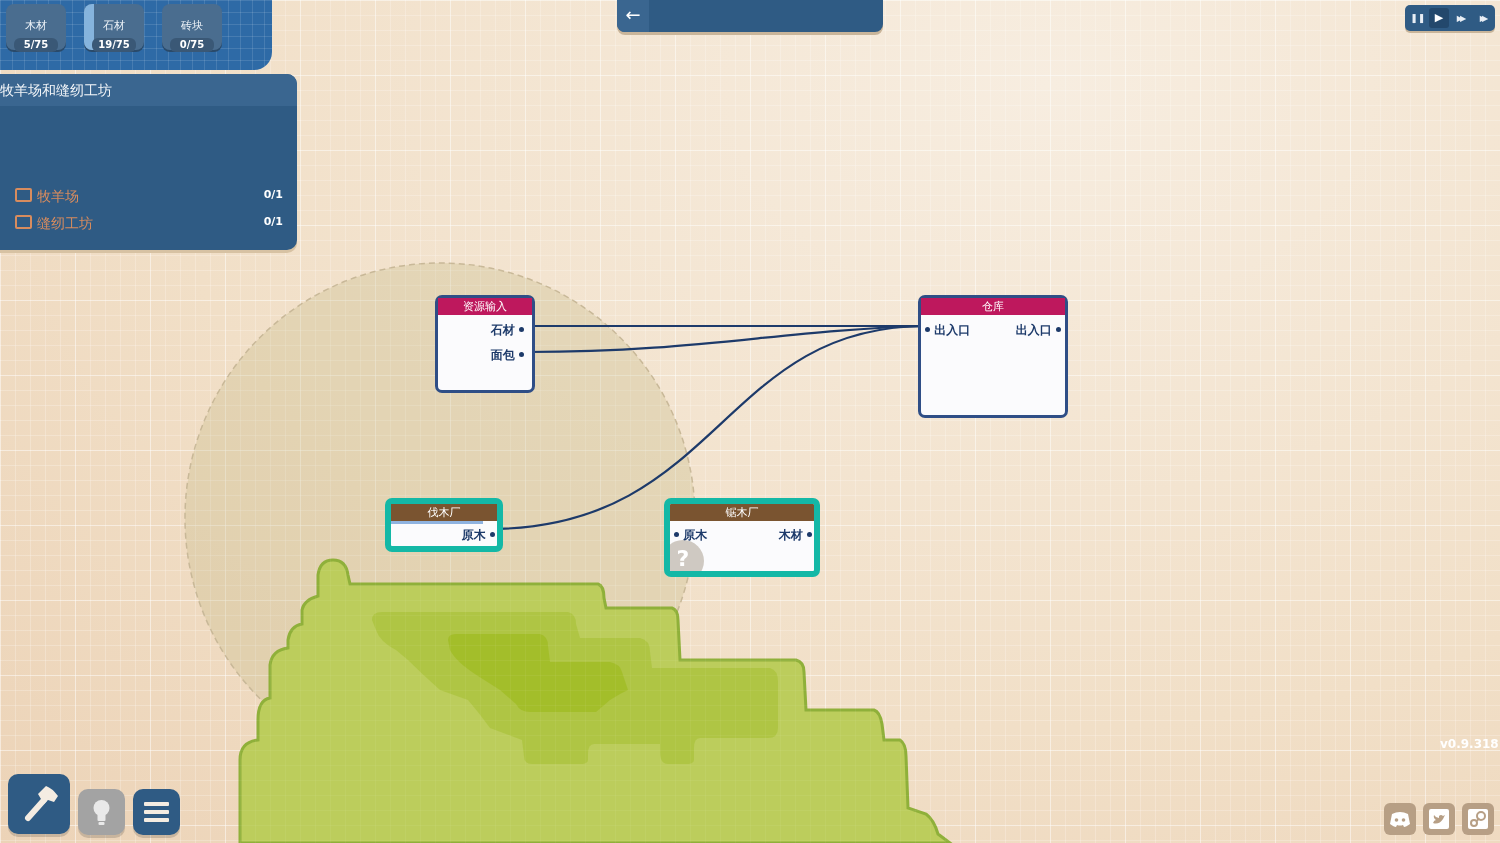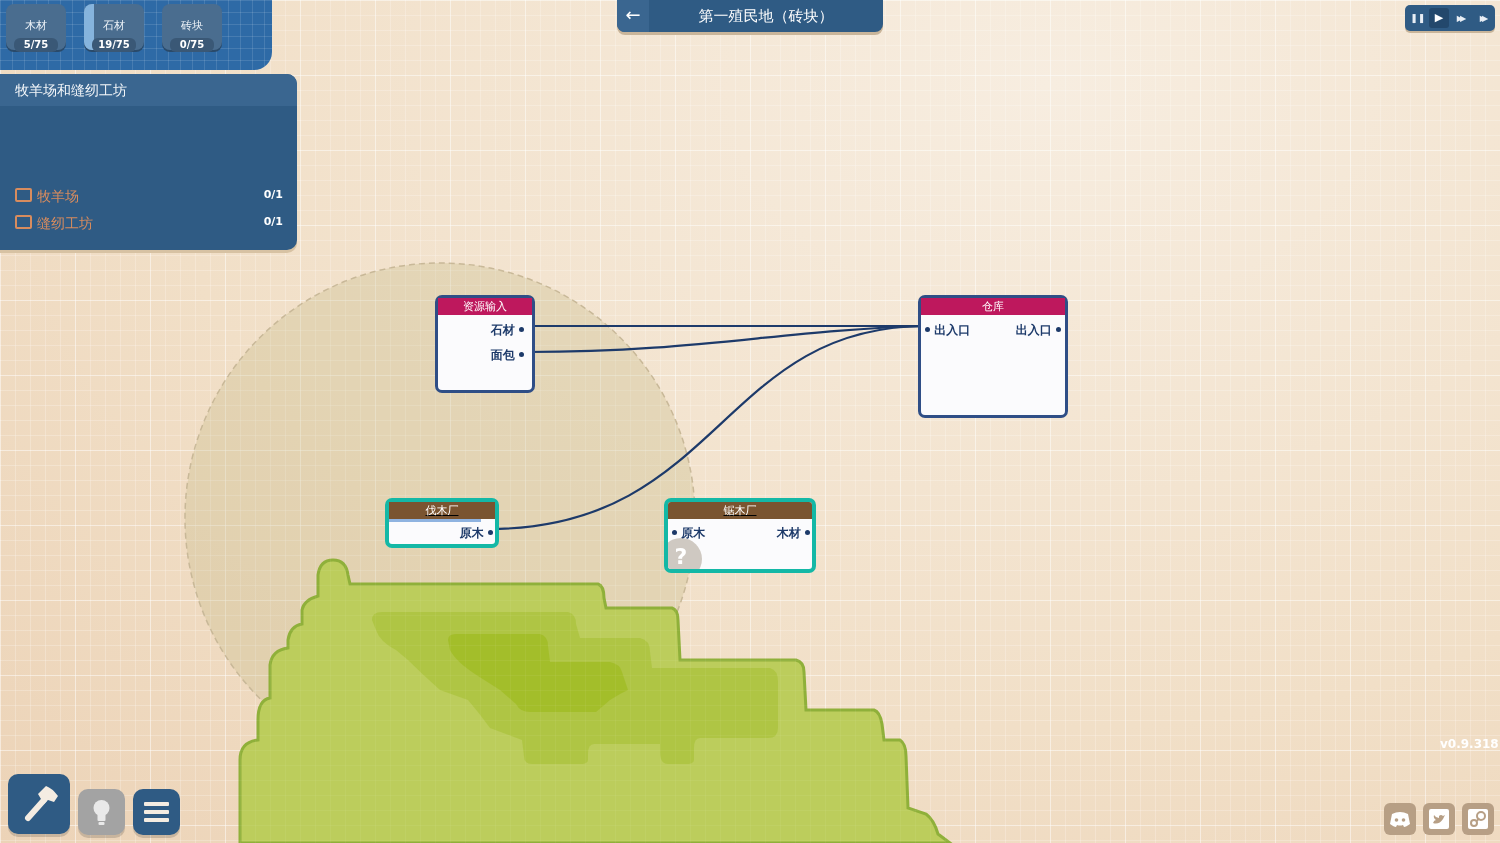"第一殖民地（砖块）" div.title-text { html: <div>第一殖民地（砖块）</div> -> none }
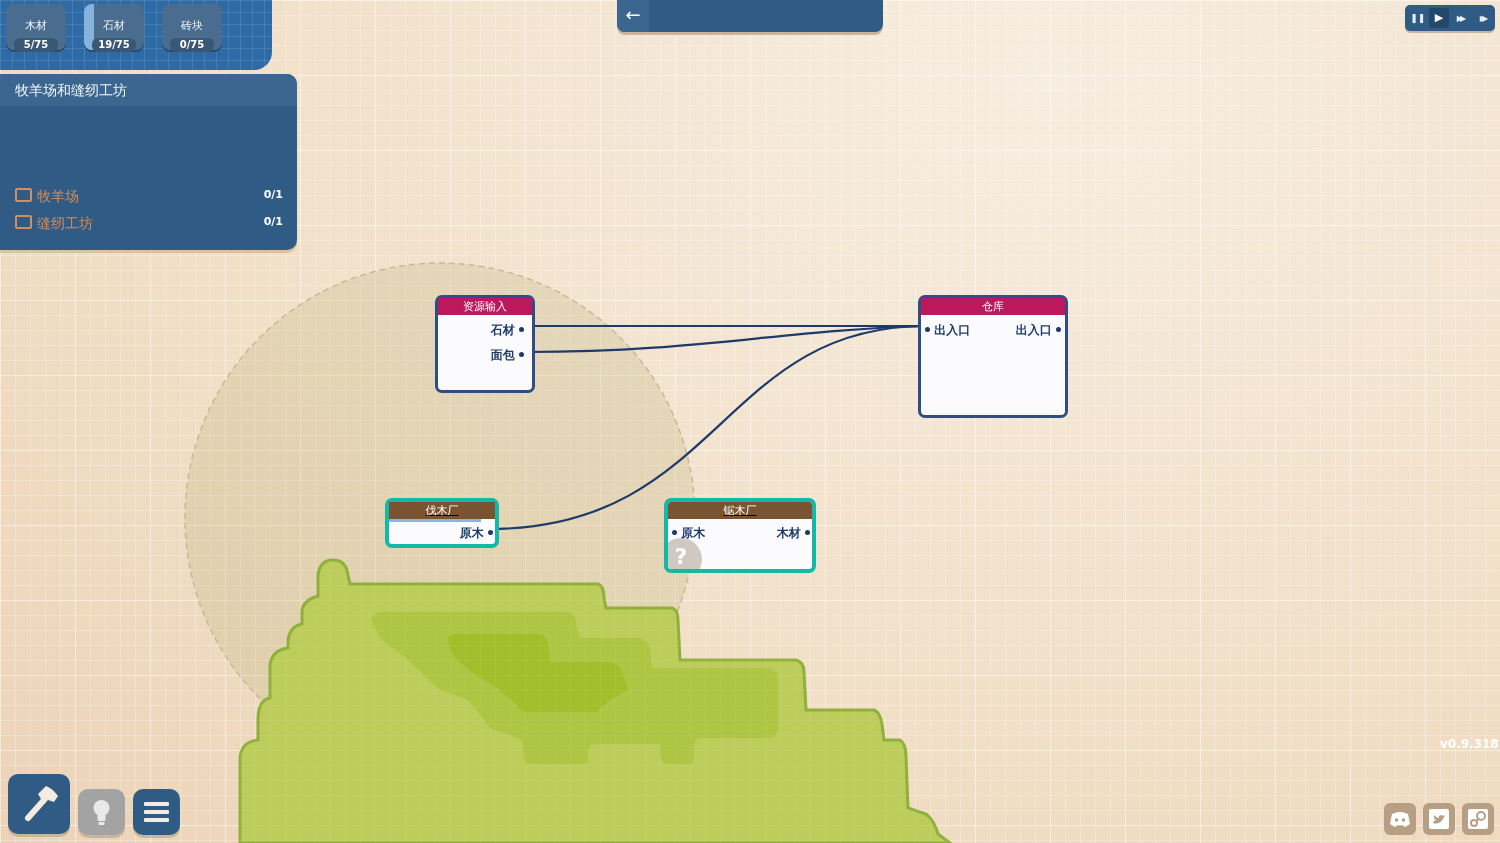"牧羊场和缝纫工坊" .quest-head { padding-left: 15px -> none }
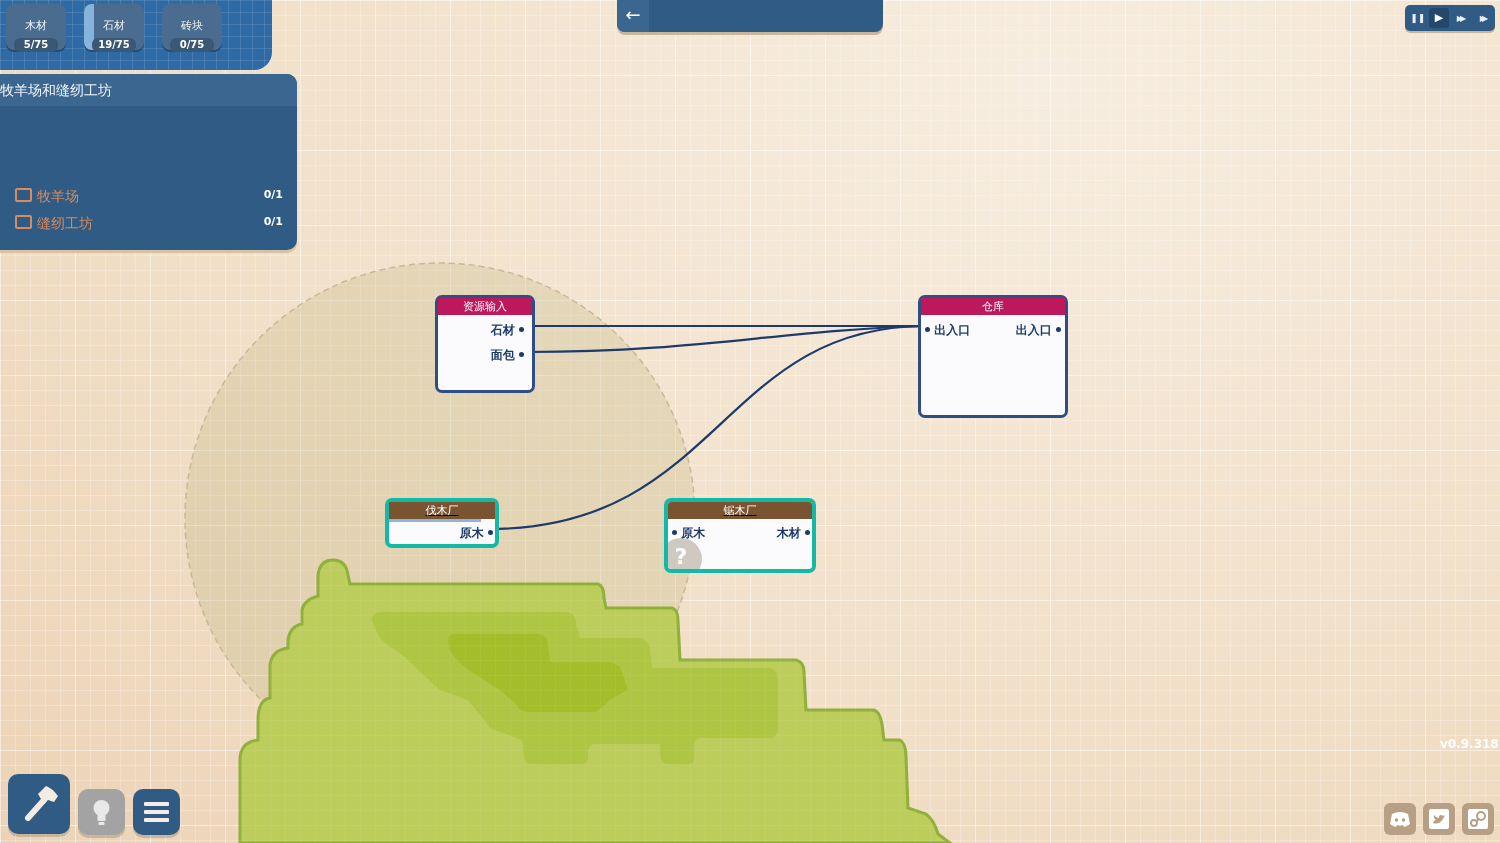"伐木厂" .node.brown { border: 4px solid #14b8a6 -> 6px solid #14b8a6; text-decoration: underline -> none }
